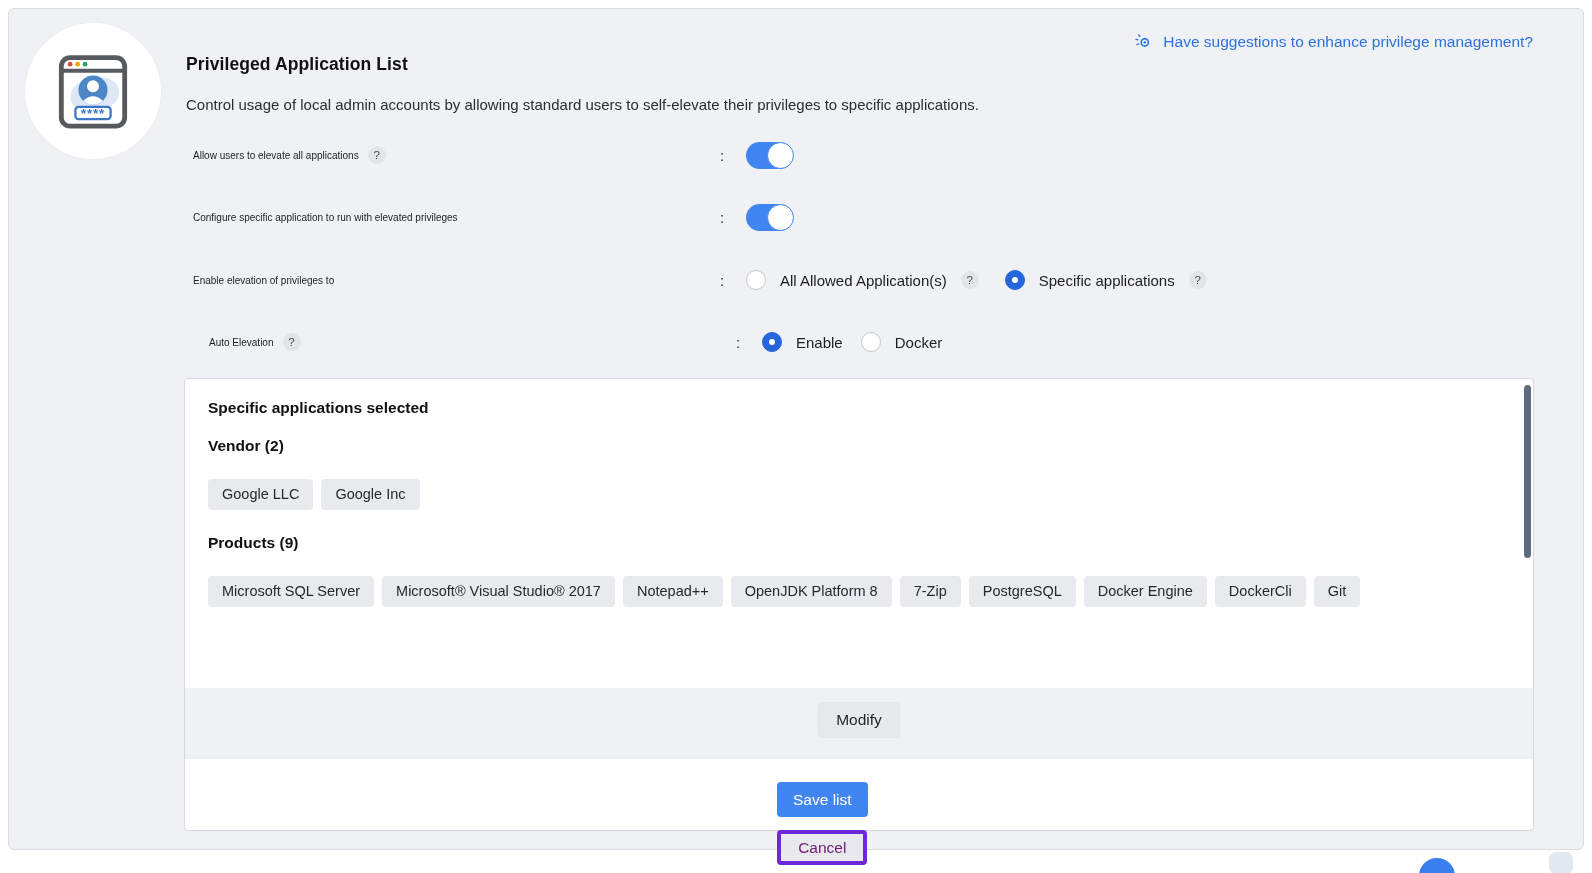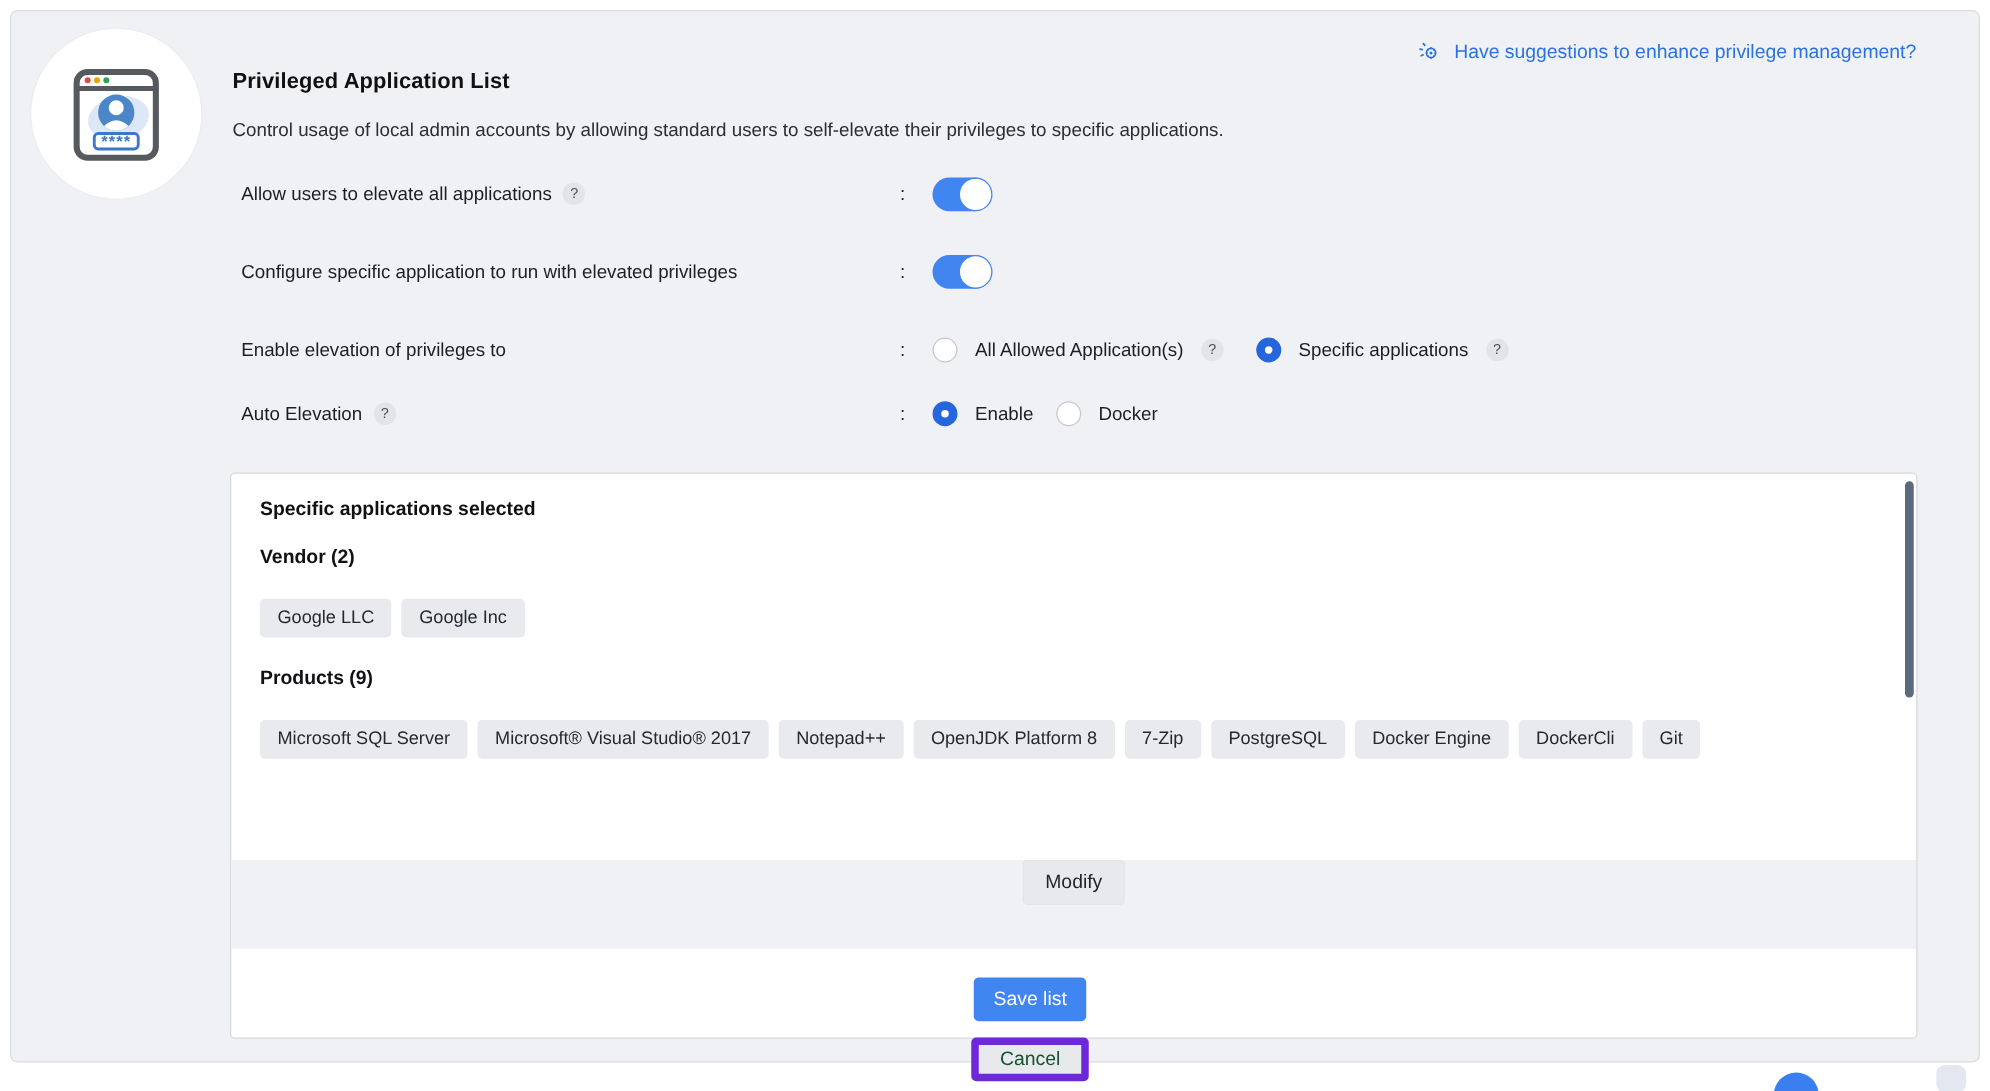"Allow users to elevate all" .set-label { font-size: 15px -> 10px }
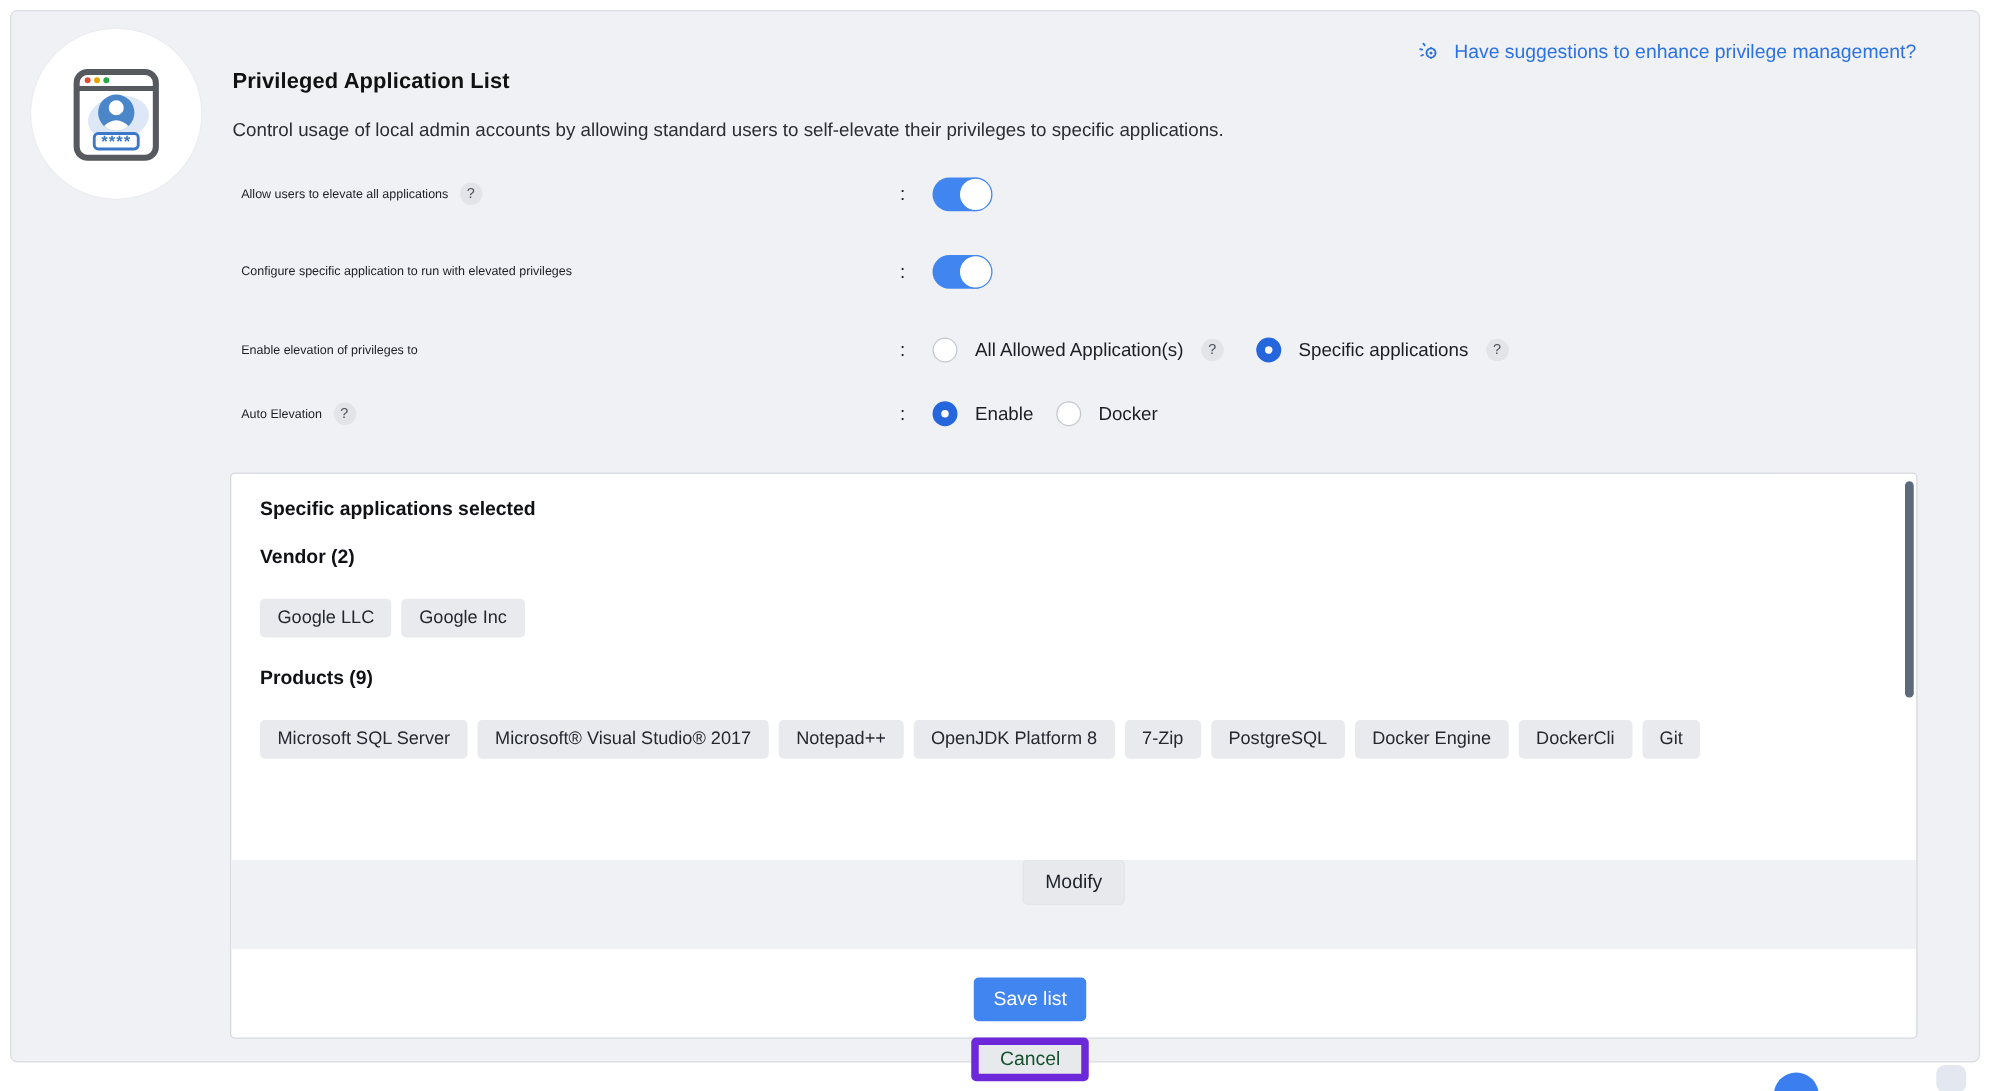"Auto Elevation" .row-4 { margin-left: none -> 16px; top: 308px -> 319px }
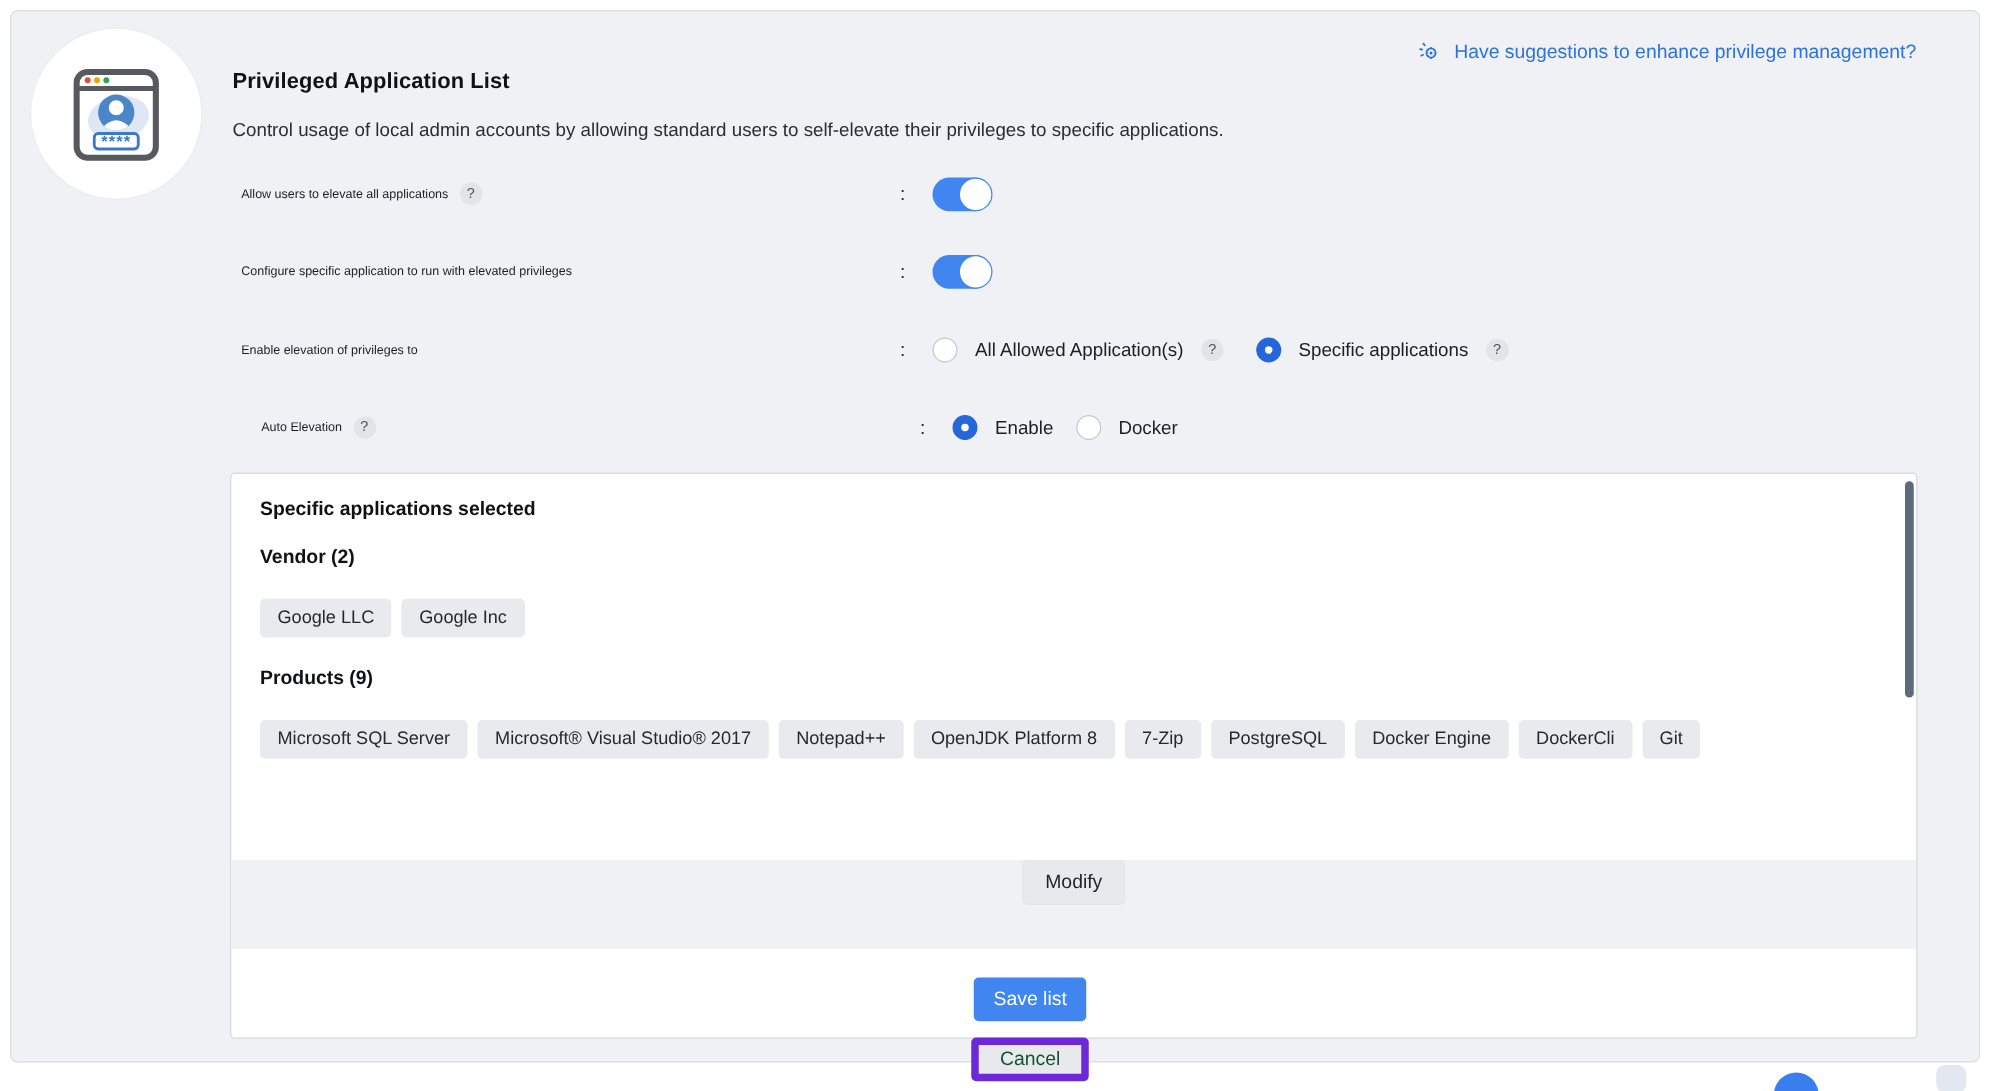"Modify" .panel-footer { padding-top: none -> 14px }
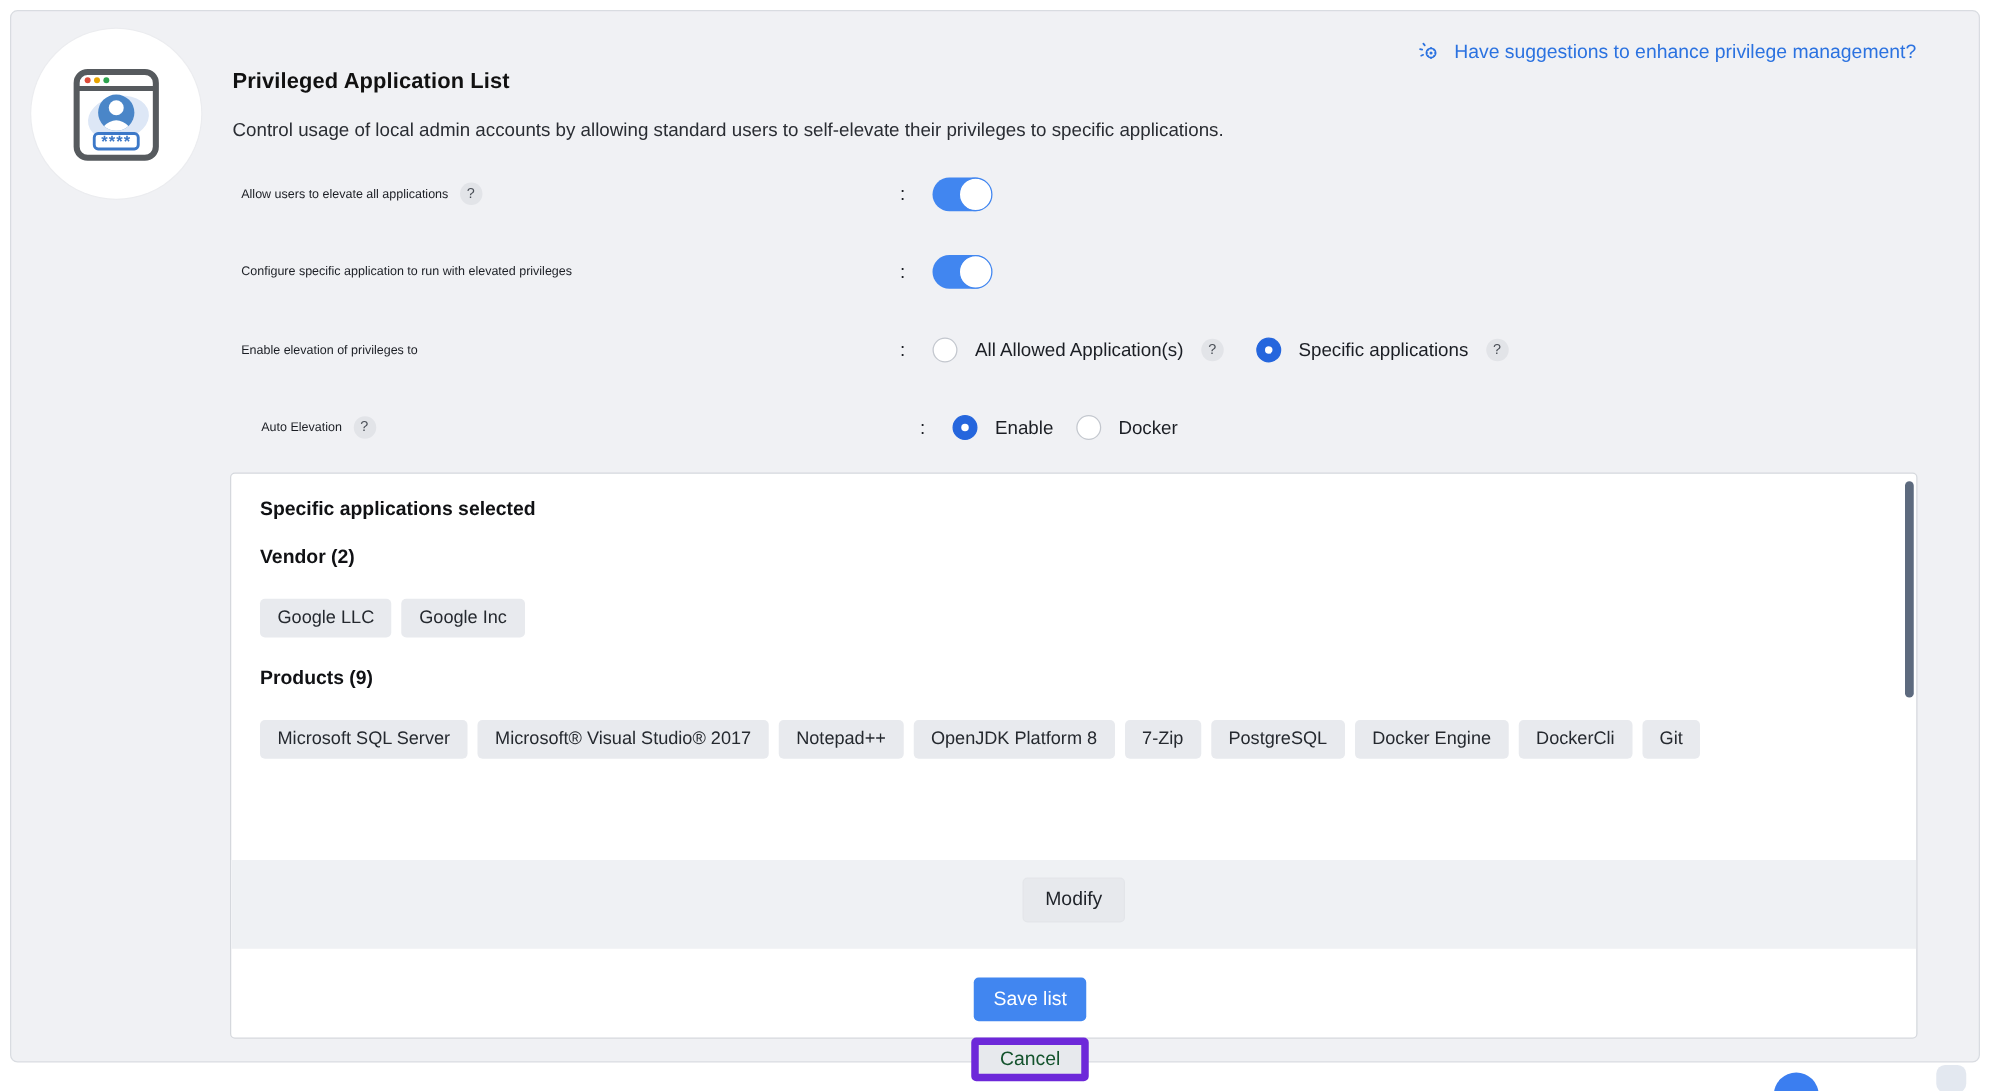"Cancel" .cancel-btn { border: 6px solid #6d28d9 -> 4px solid #6d28d9; color: #14532d -> #701a75 }
